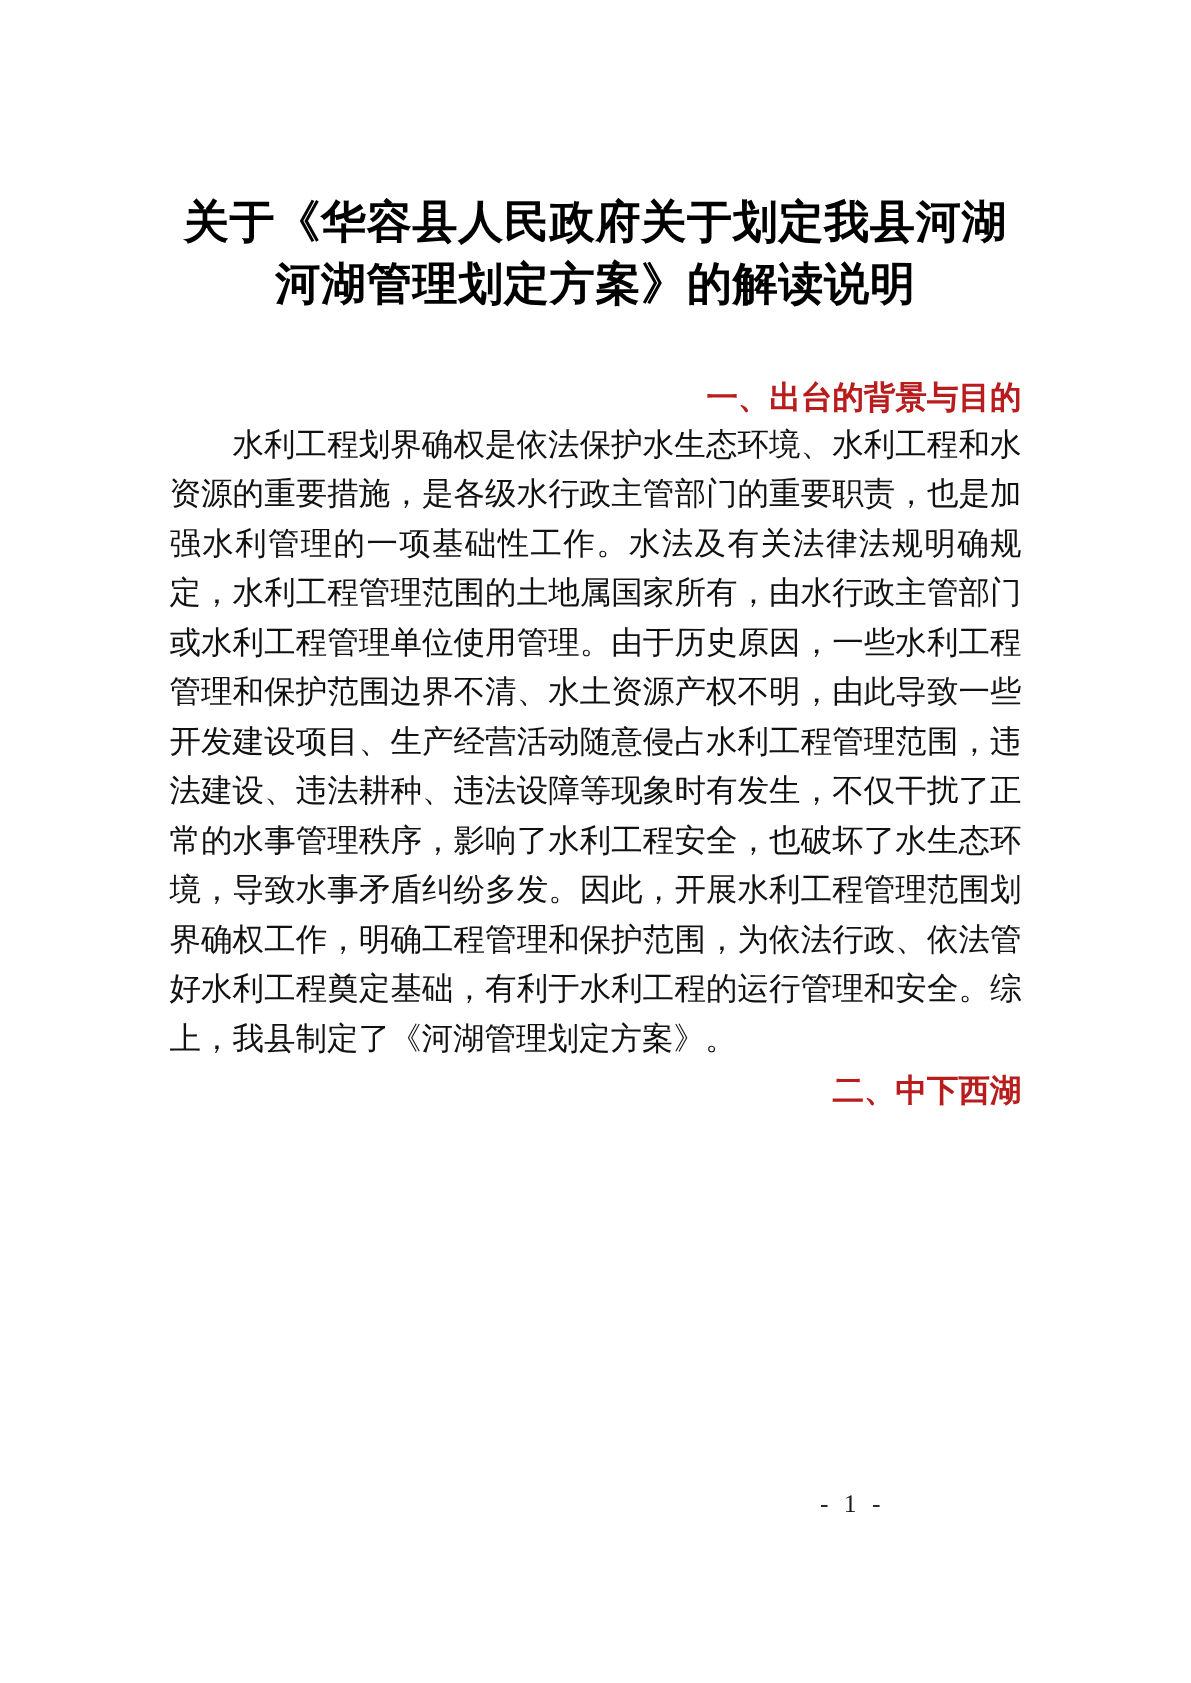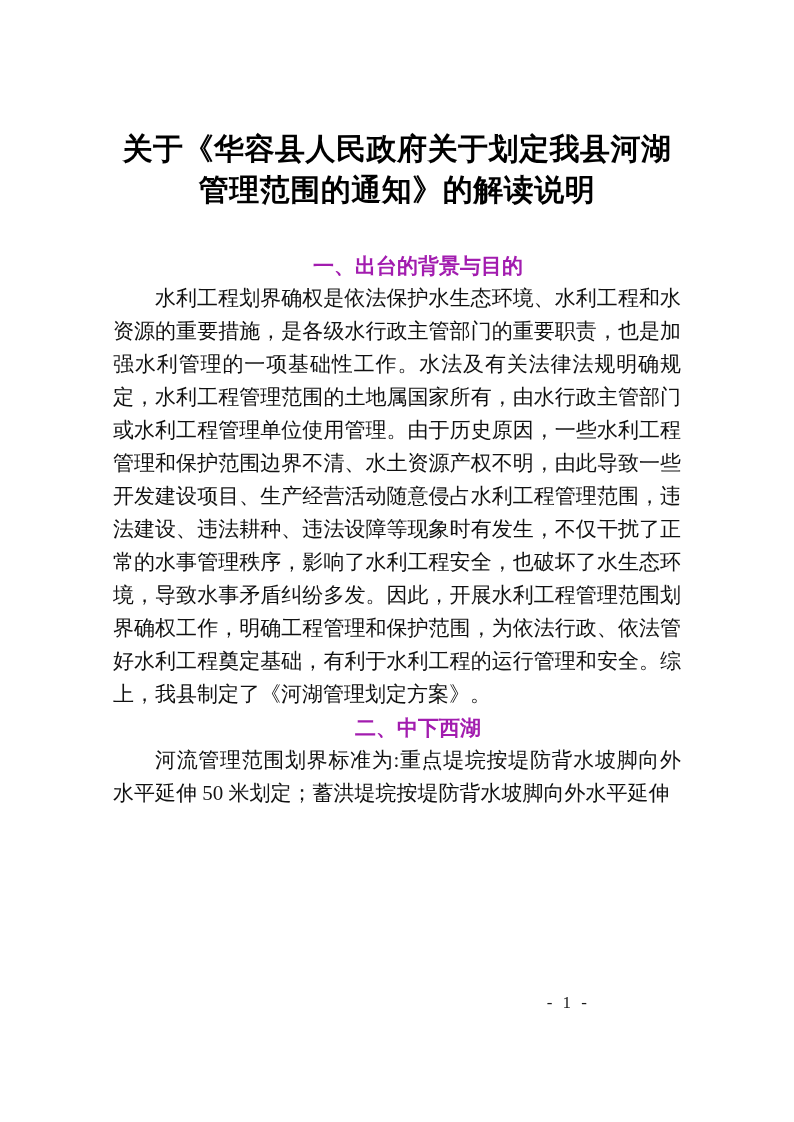"管理范围的通知》的解读说明" span.title-line { text: 管理范围的通知 -> 河湖管理划定方案 }
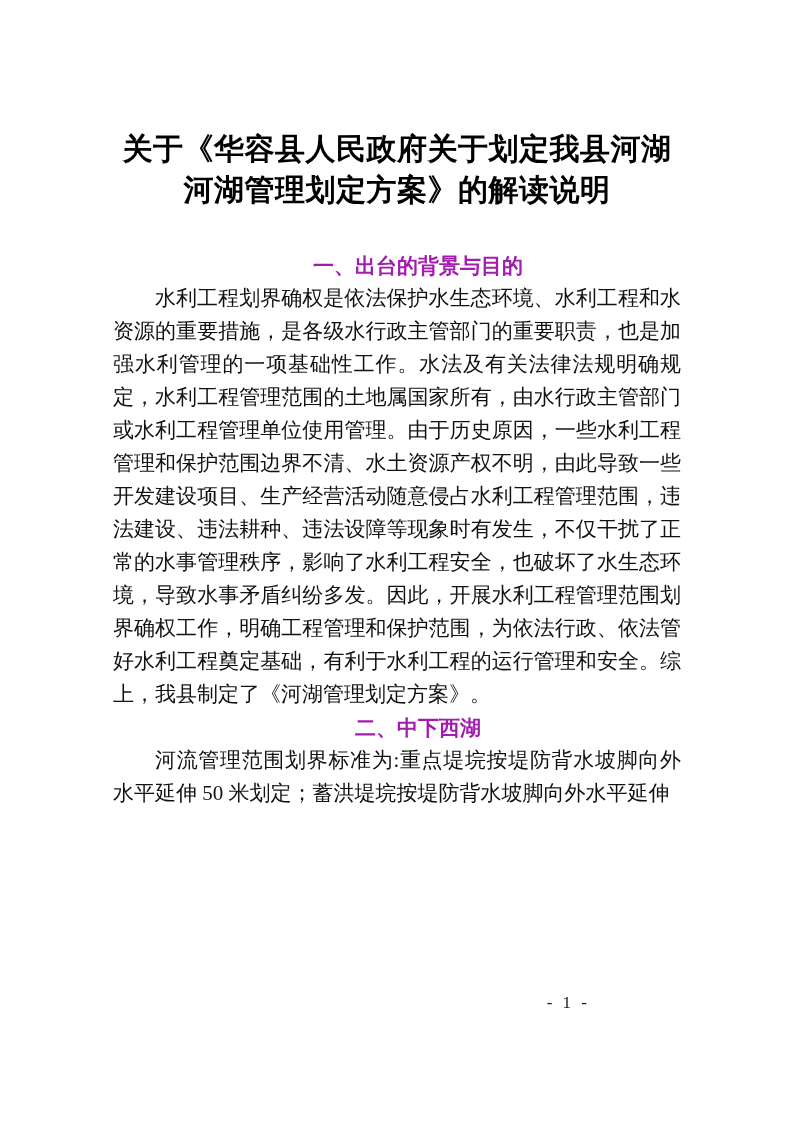"一、出台的背景与目的" .section-heading { color: #a21caf -> #b91c1c; text-align: center -> right }
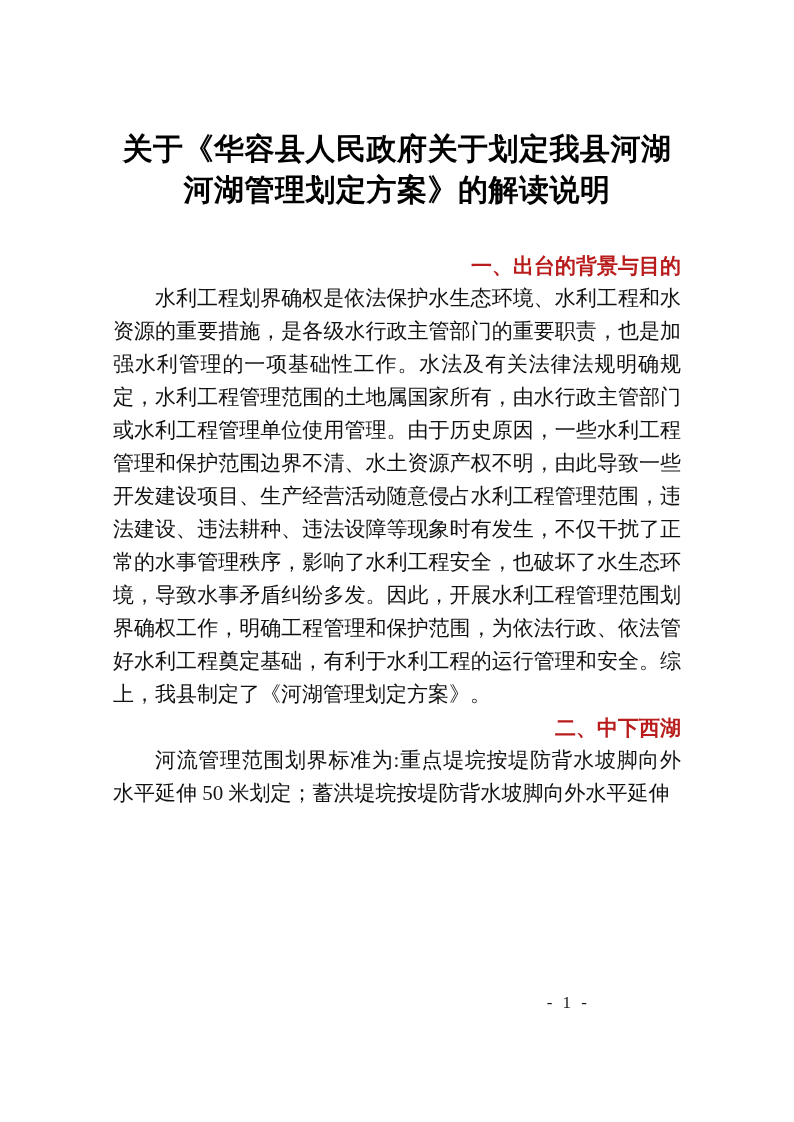"水利工程划界确权是依法保护水生态环境、水利工程和水资源的重要措施，是各级水行政主" .para { font-family: none -> Liberation Mono, monospace }
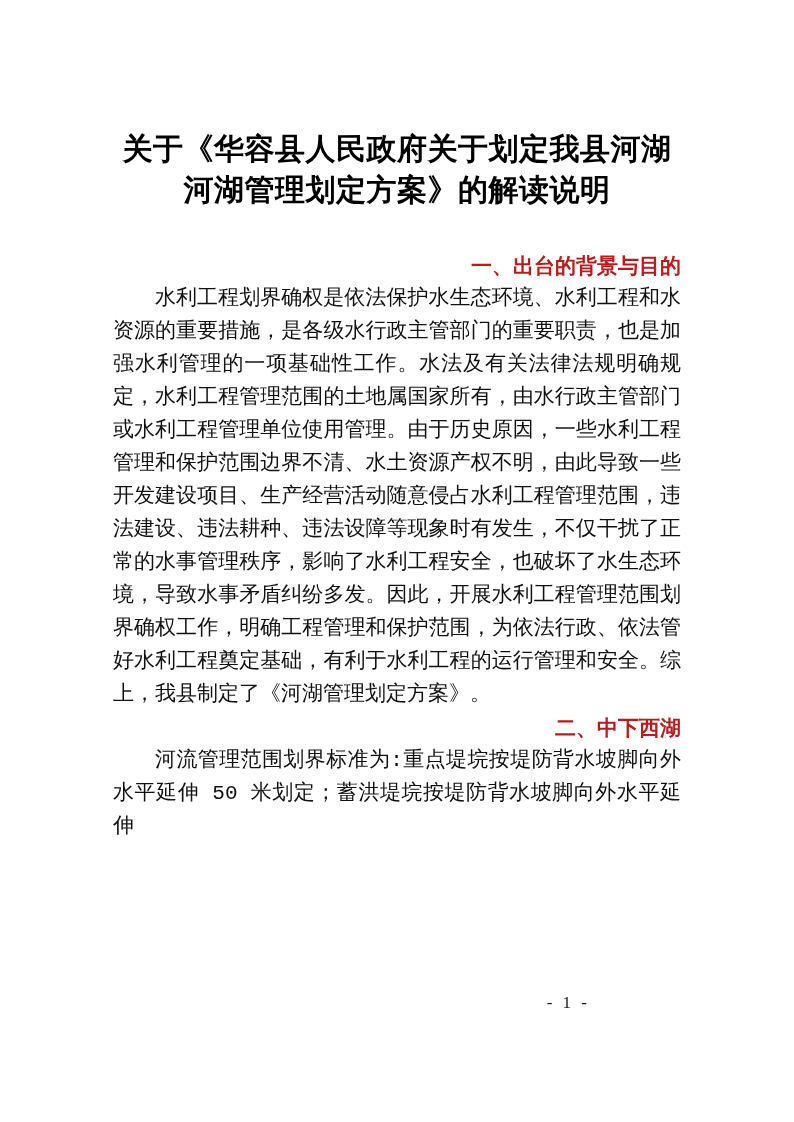"河流管理范围划界标准为:重点堤垸按堤防背水坡脚向外水平延伸 50" p.para { html: <p>河流管理范围划界标准为:重点堤垸按堤防背水坡脚向外水平延伸 50 米划定；蓄洪堤垸按堤防背水坡脚向外水平延伸</p> -> none }
